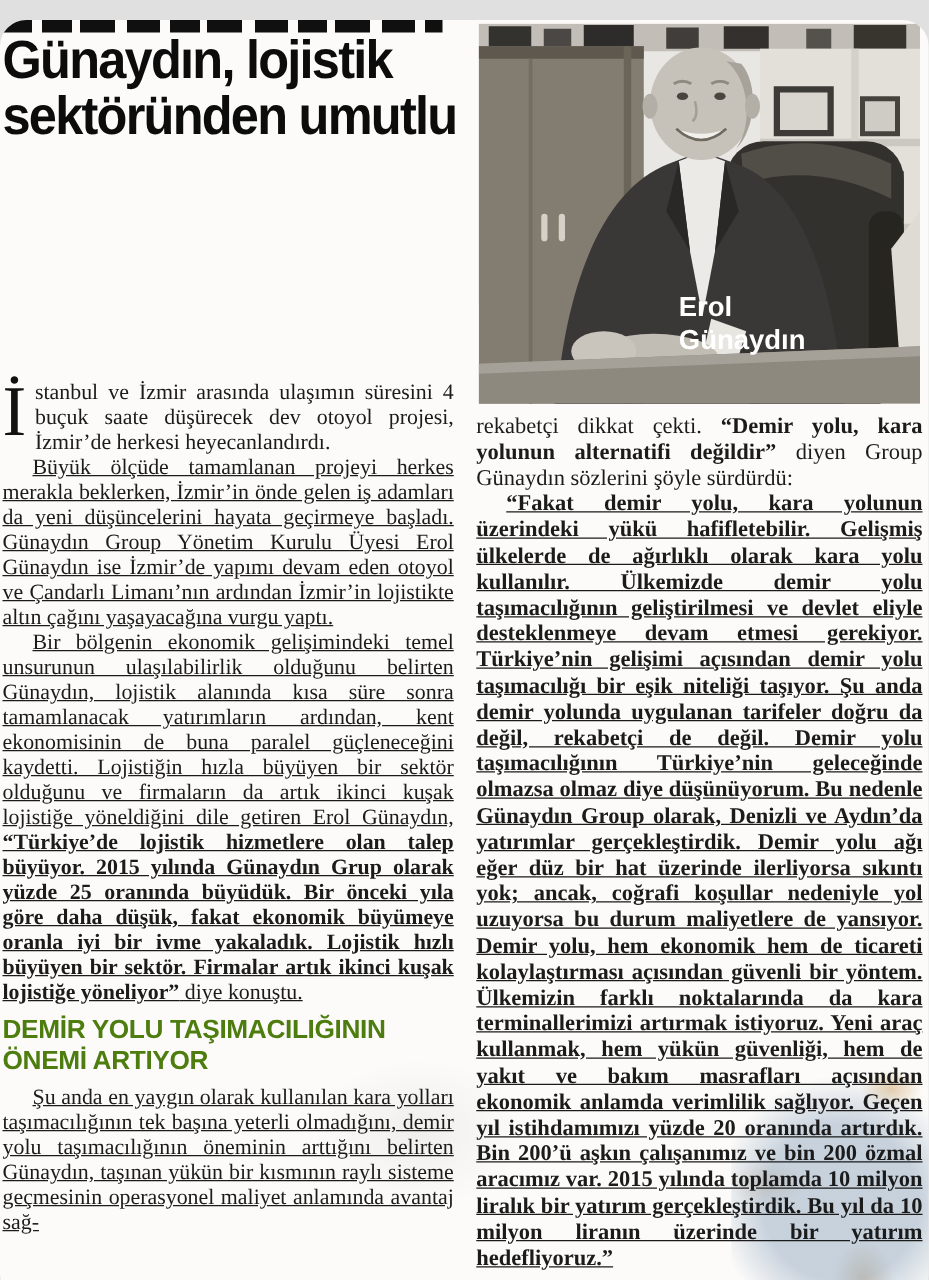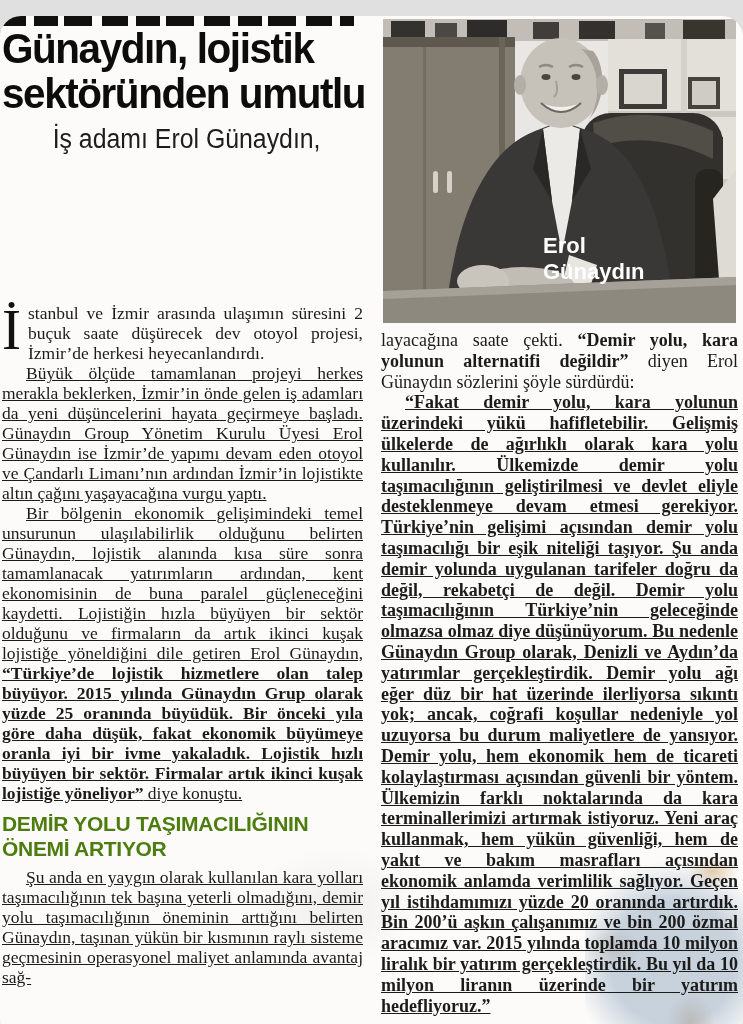"İş adamı Erol Günaydın," div { html: <div><span>İş adamı Erol Günaydın,</span></div> -> none }
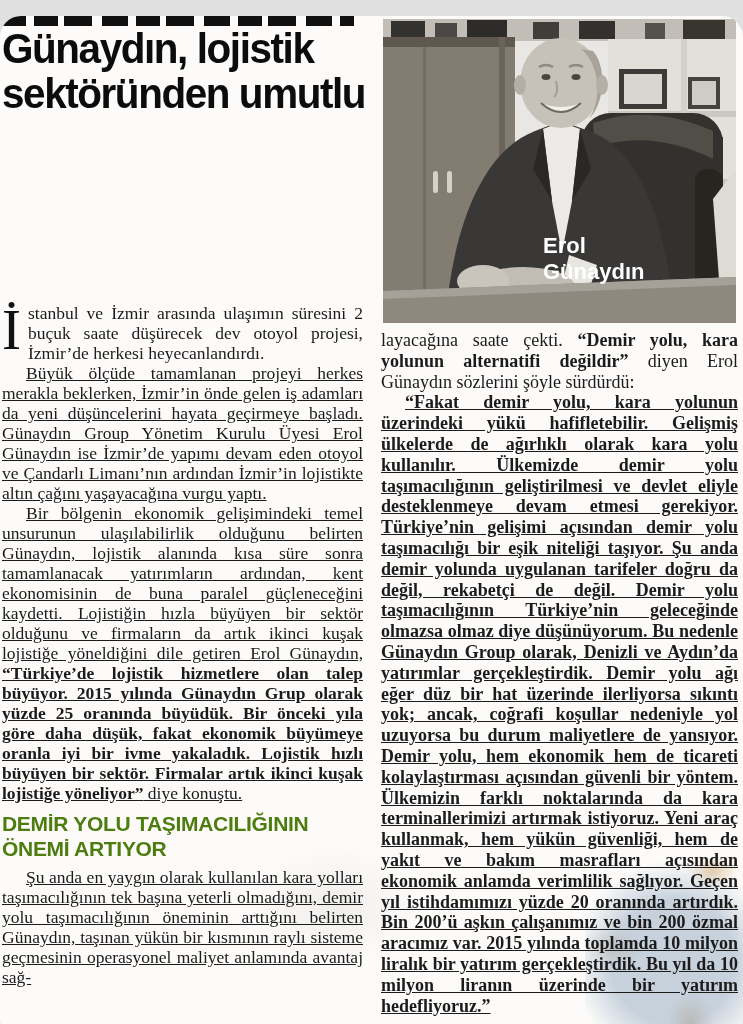"stanbul ve İzmir arasında ulaşımın" span { text: 2 -> 4 }
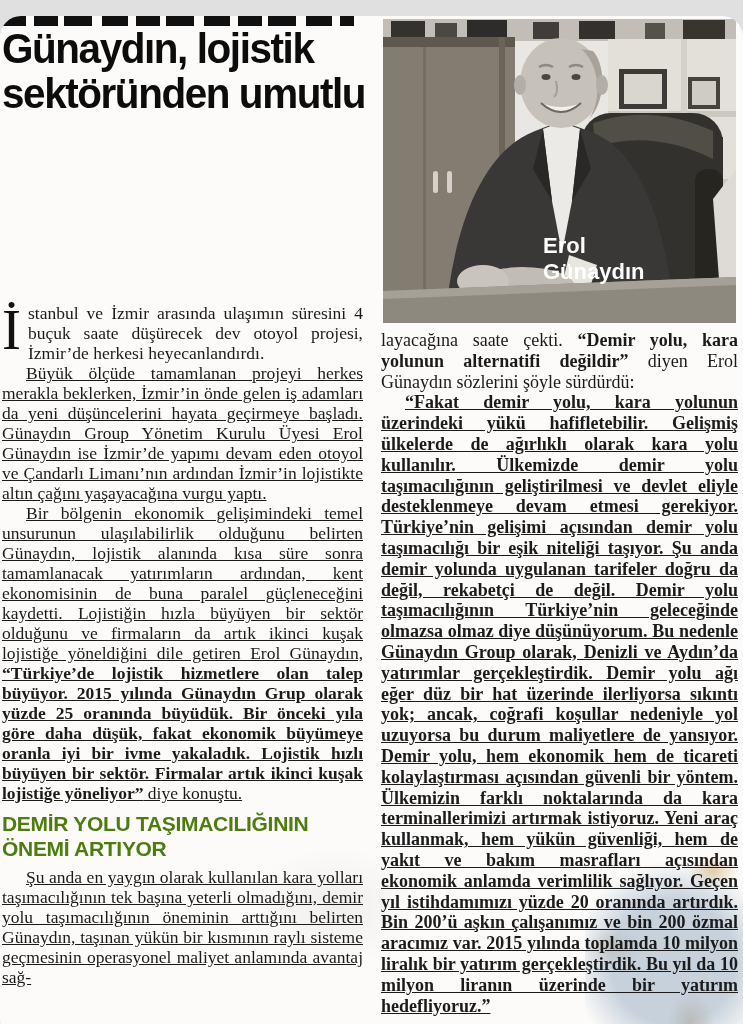"layacağına saate çekti." span { text: layacağına saate -> rekabetçi dikkat }
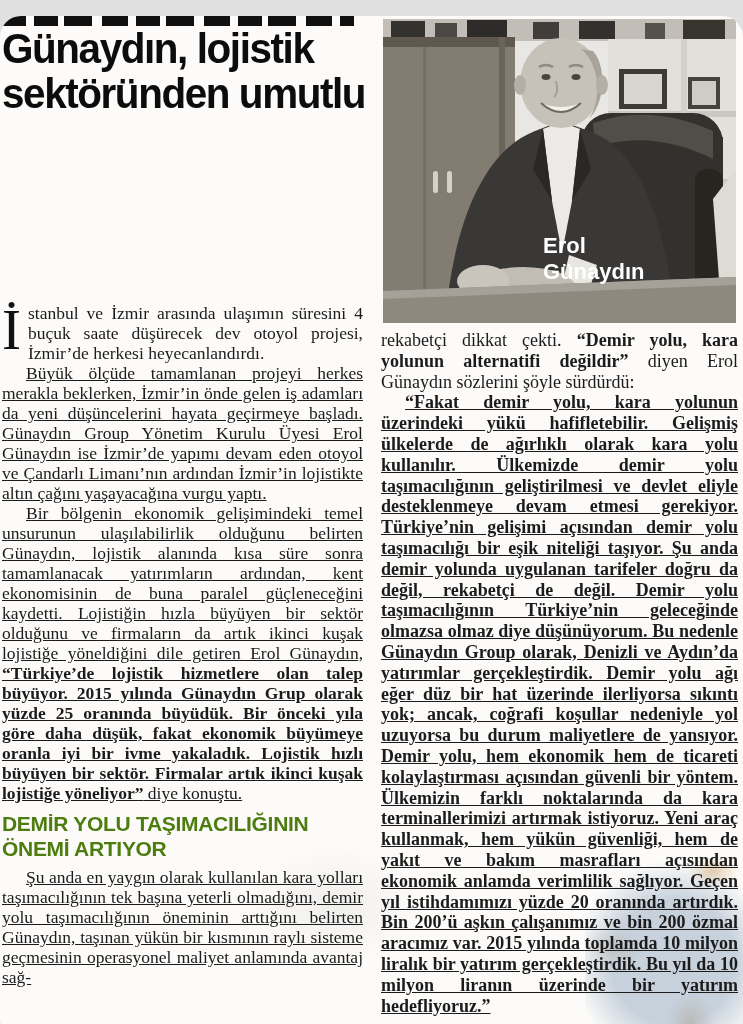"diyen Erol Günaydın sözlerini şöyle" span { text: Erol -> Group }
